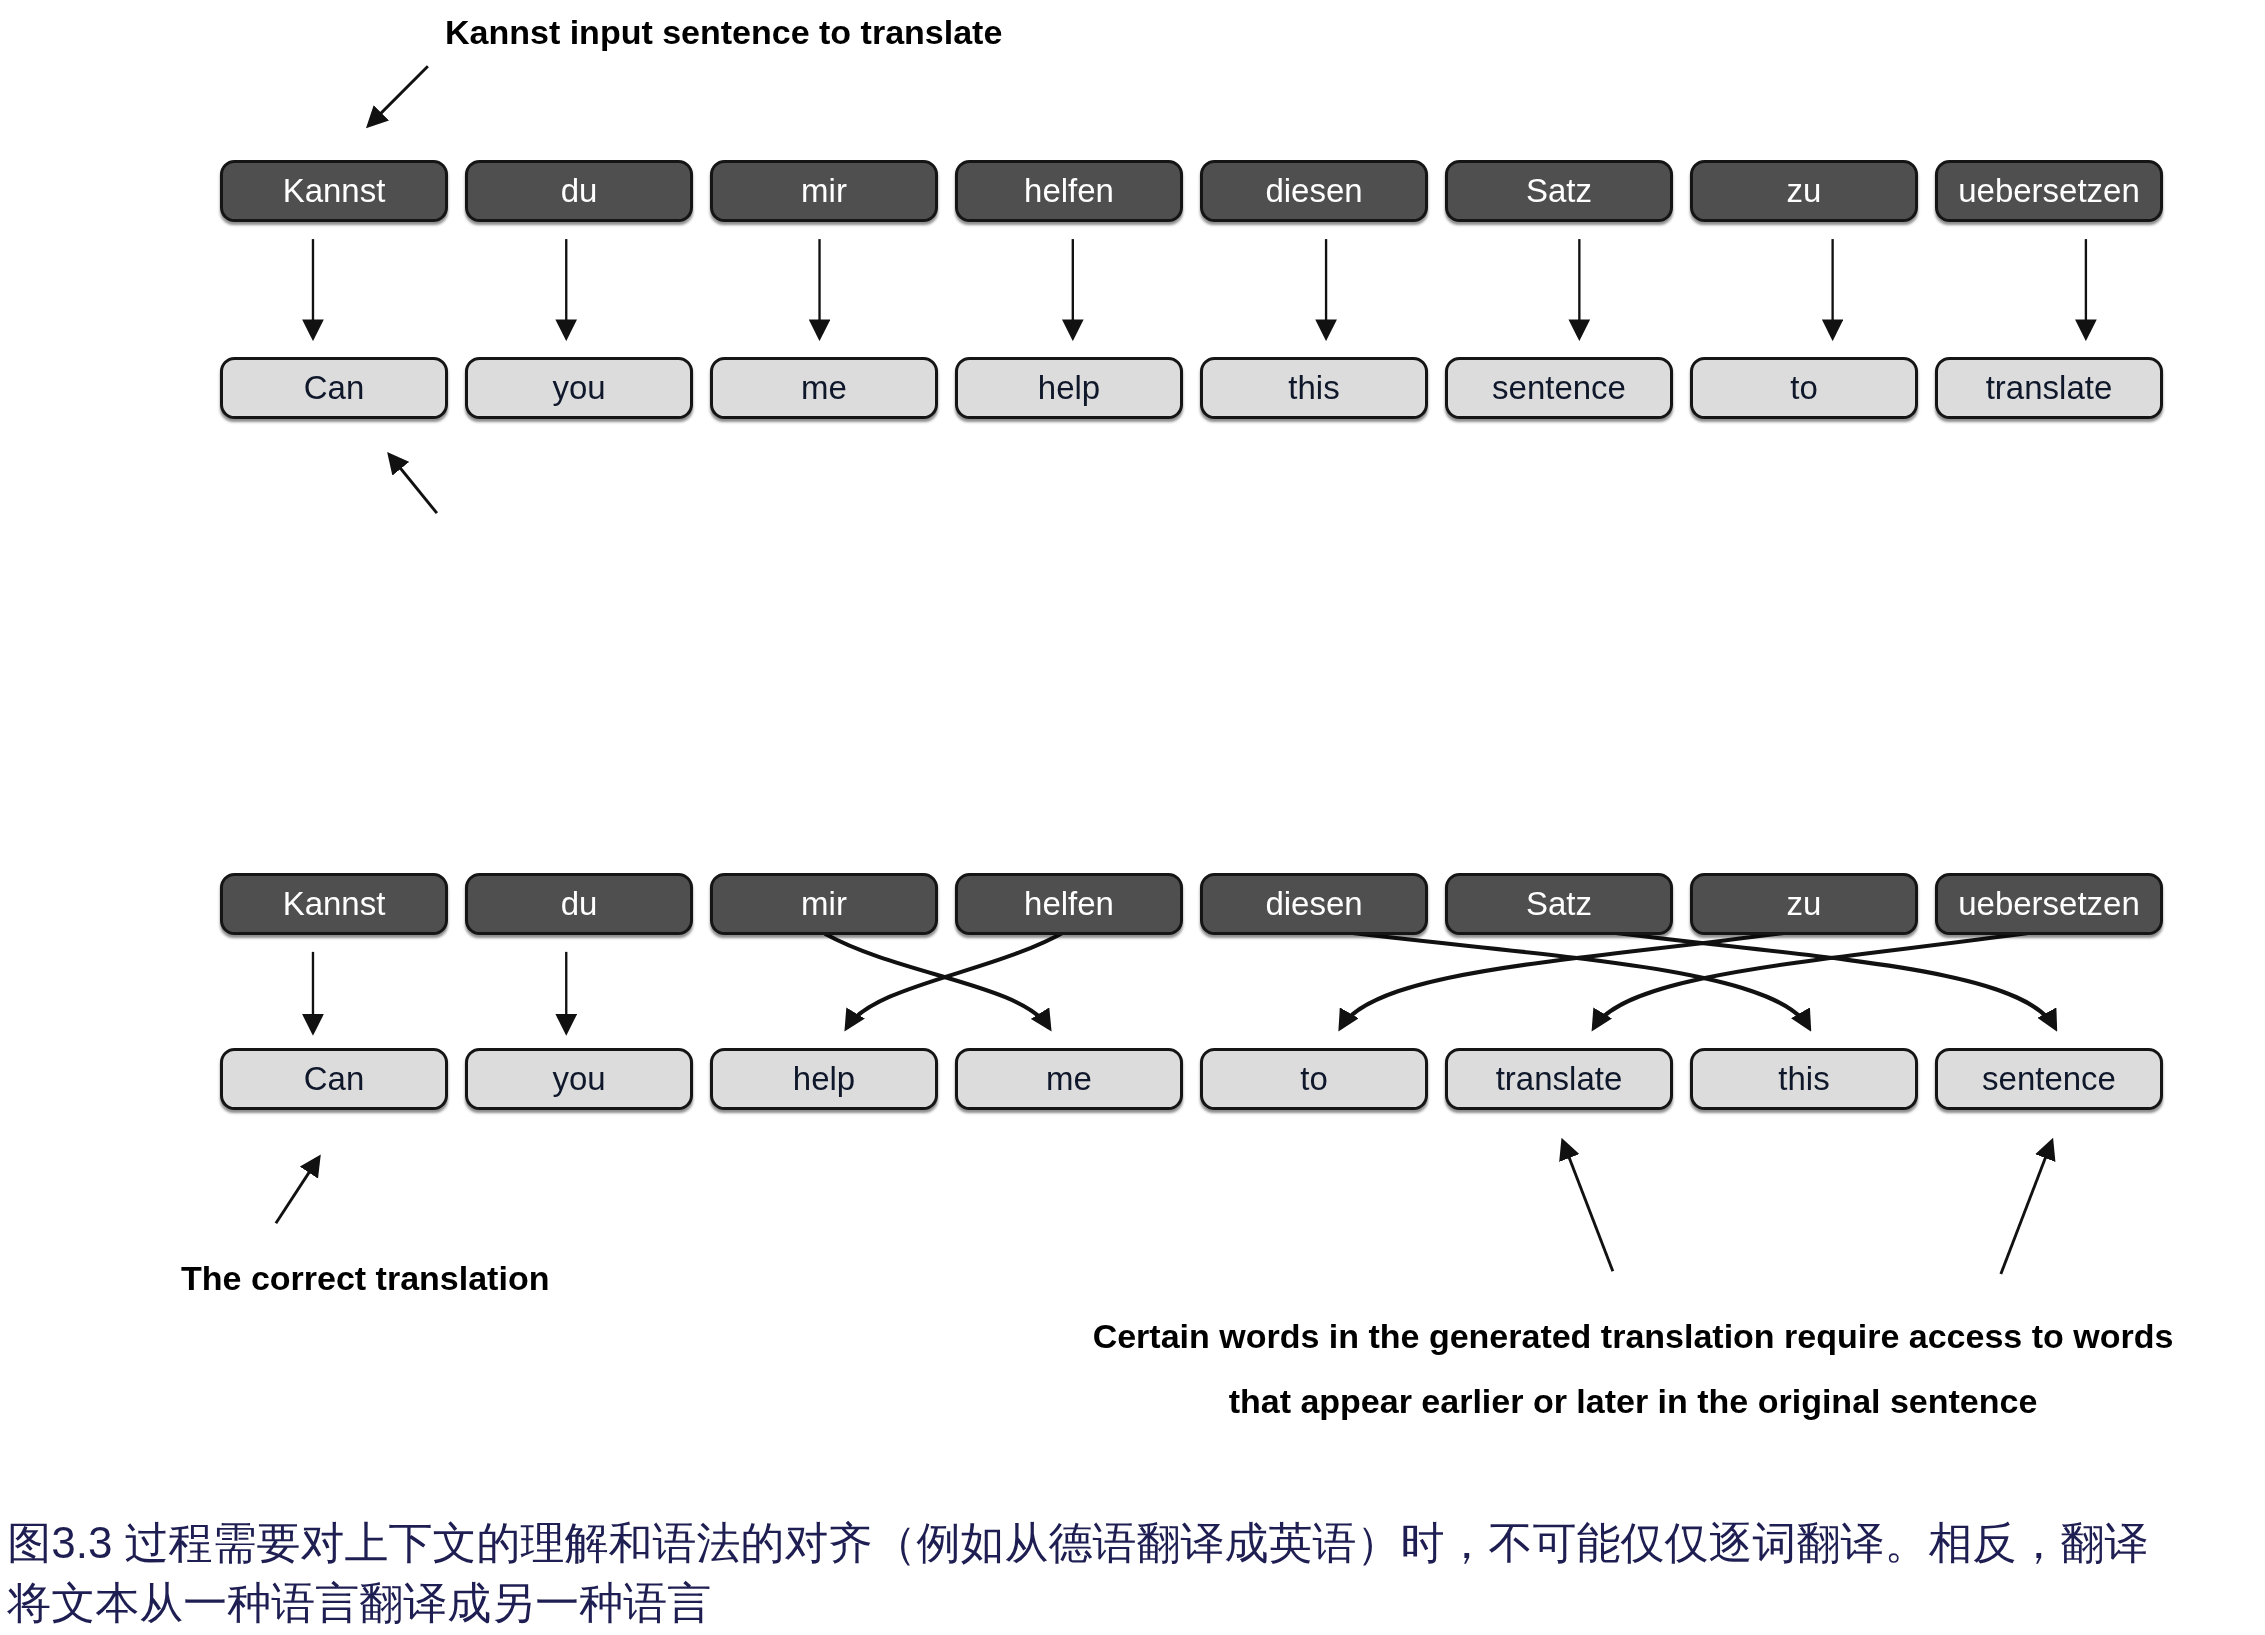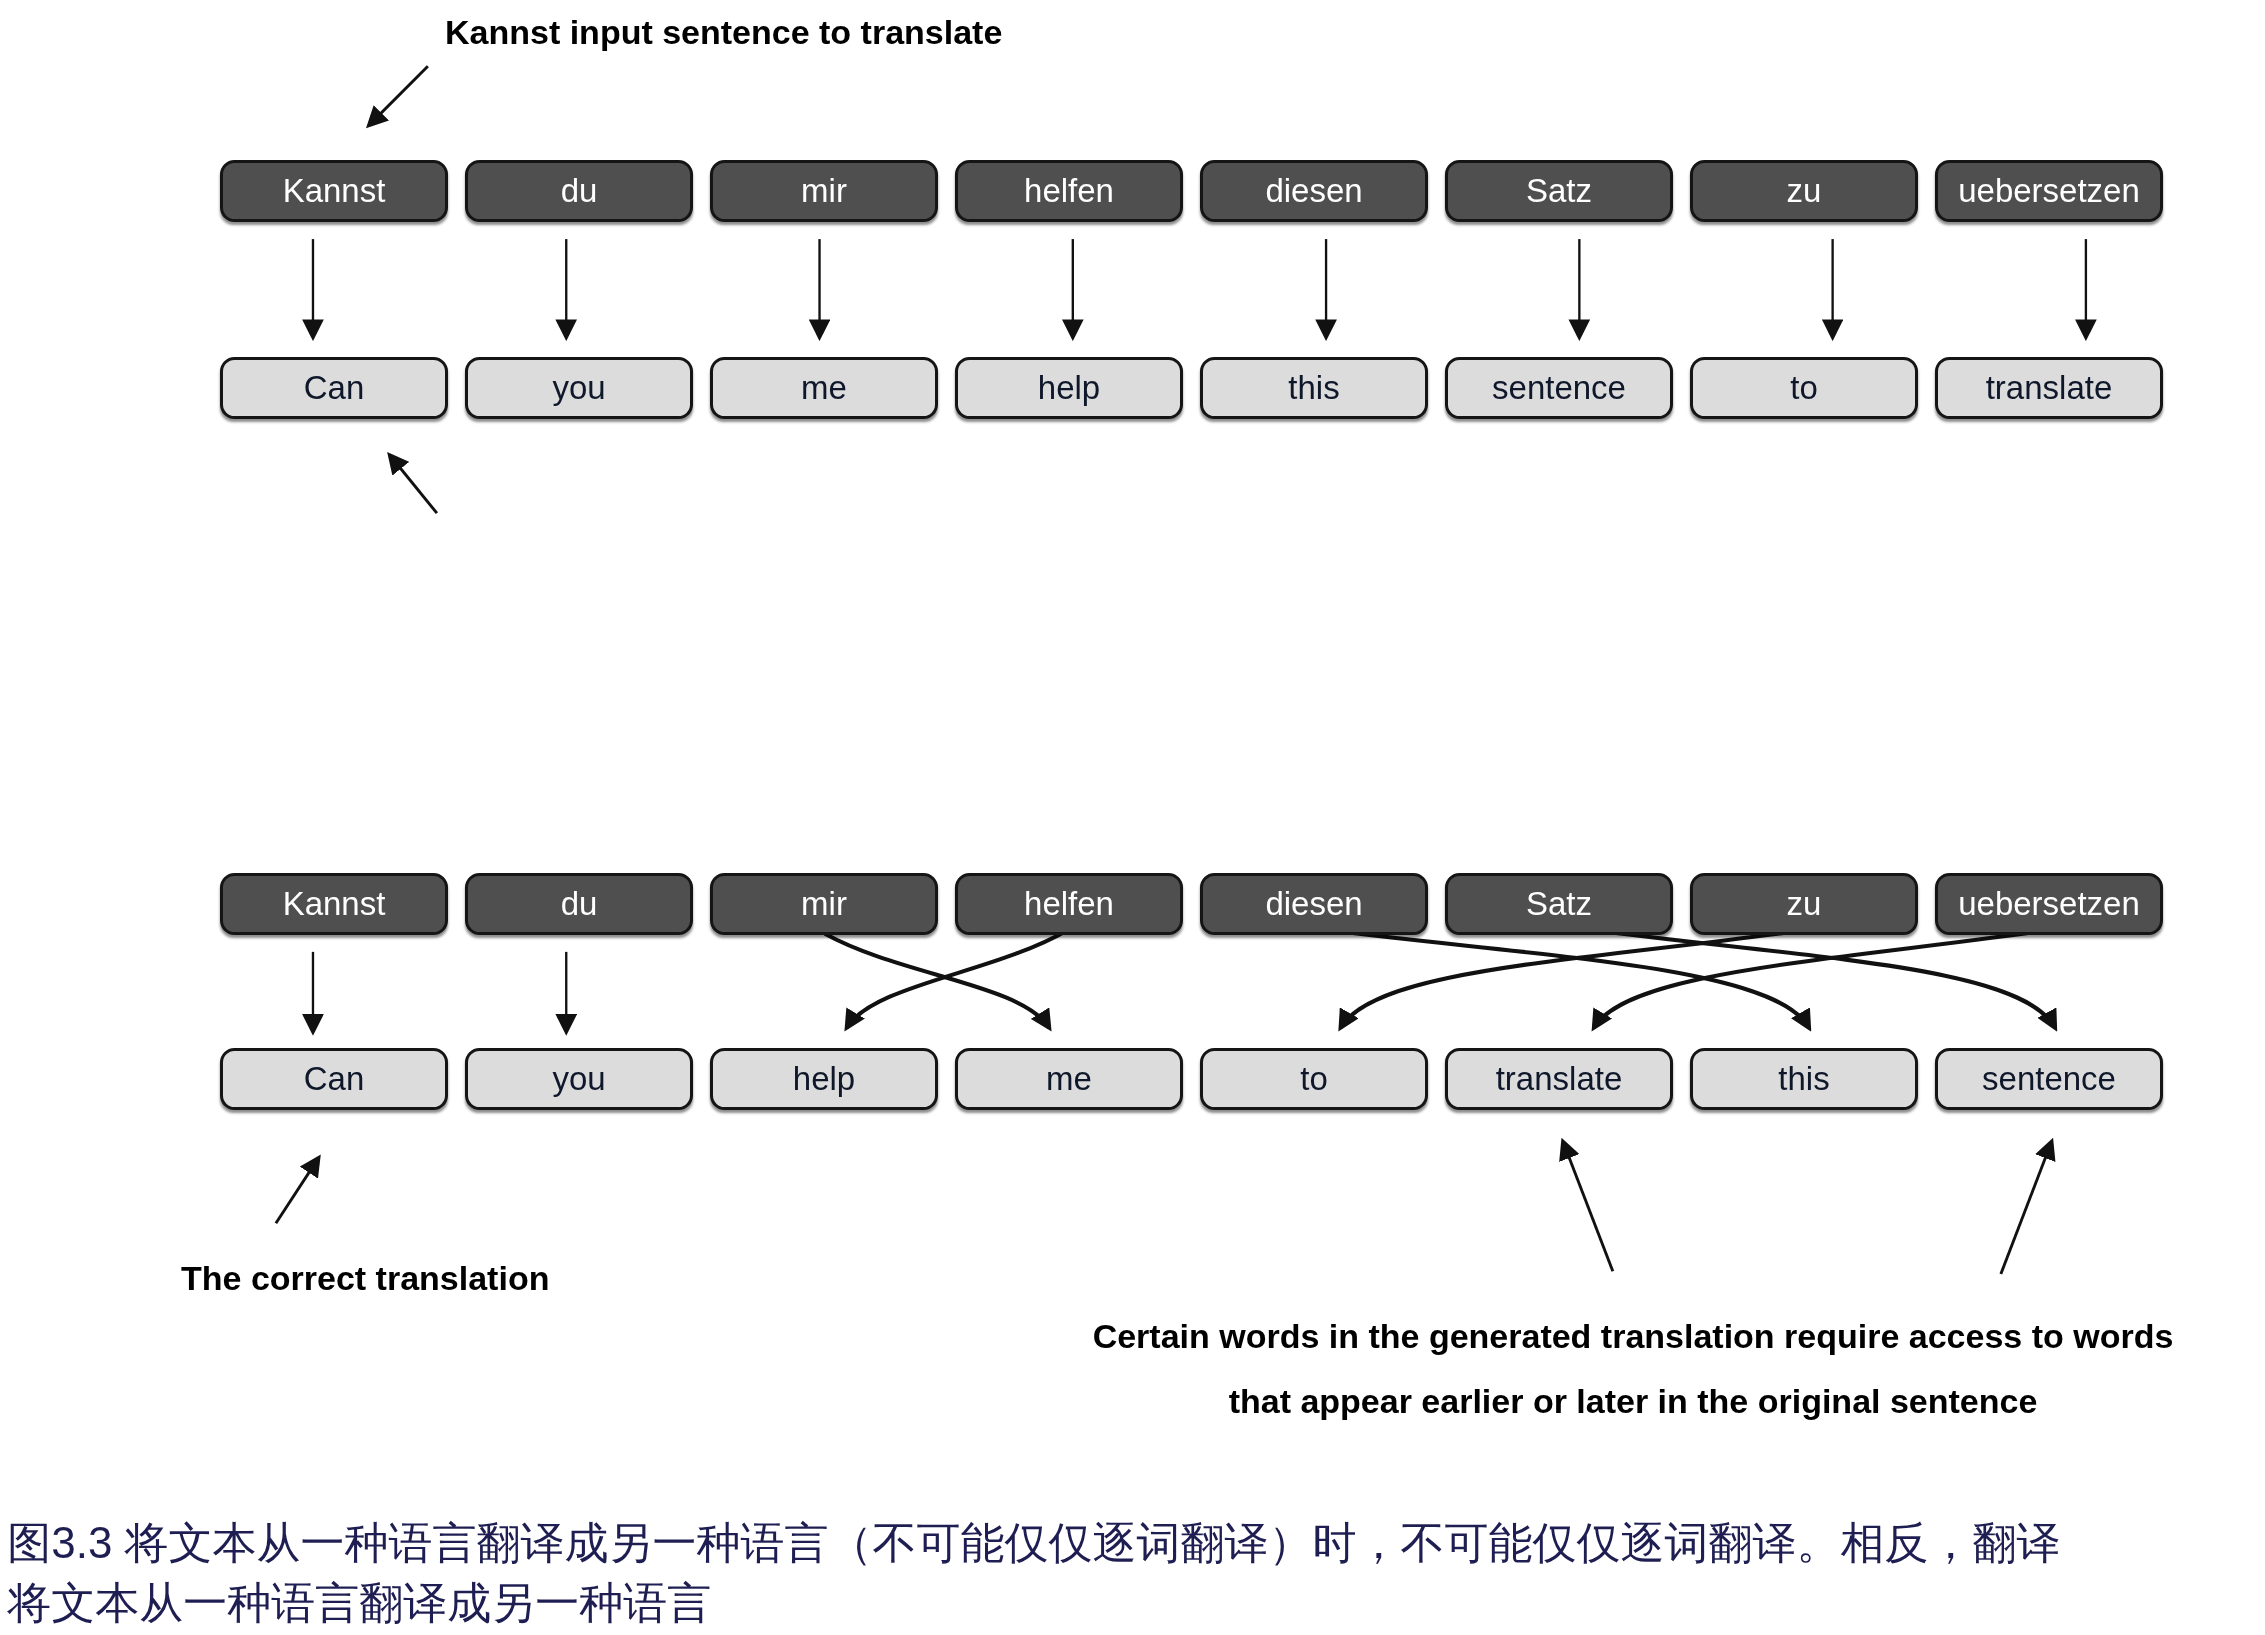"图3.3" div { text: 将文本从一种语言翻译成另一种语言（不可能仅仅逐词翻译 -> 过程需要对上下文的理解和语法的对齐（例如从德语翻译成英语 }
